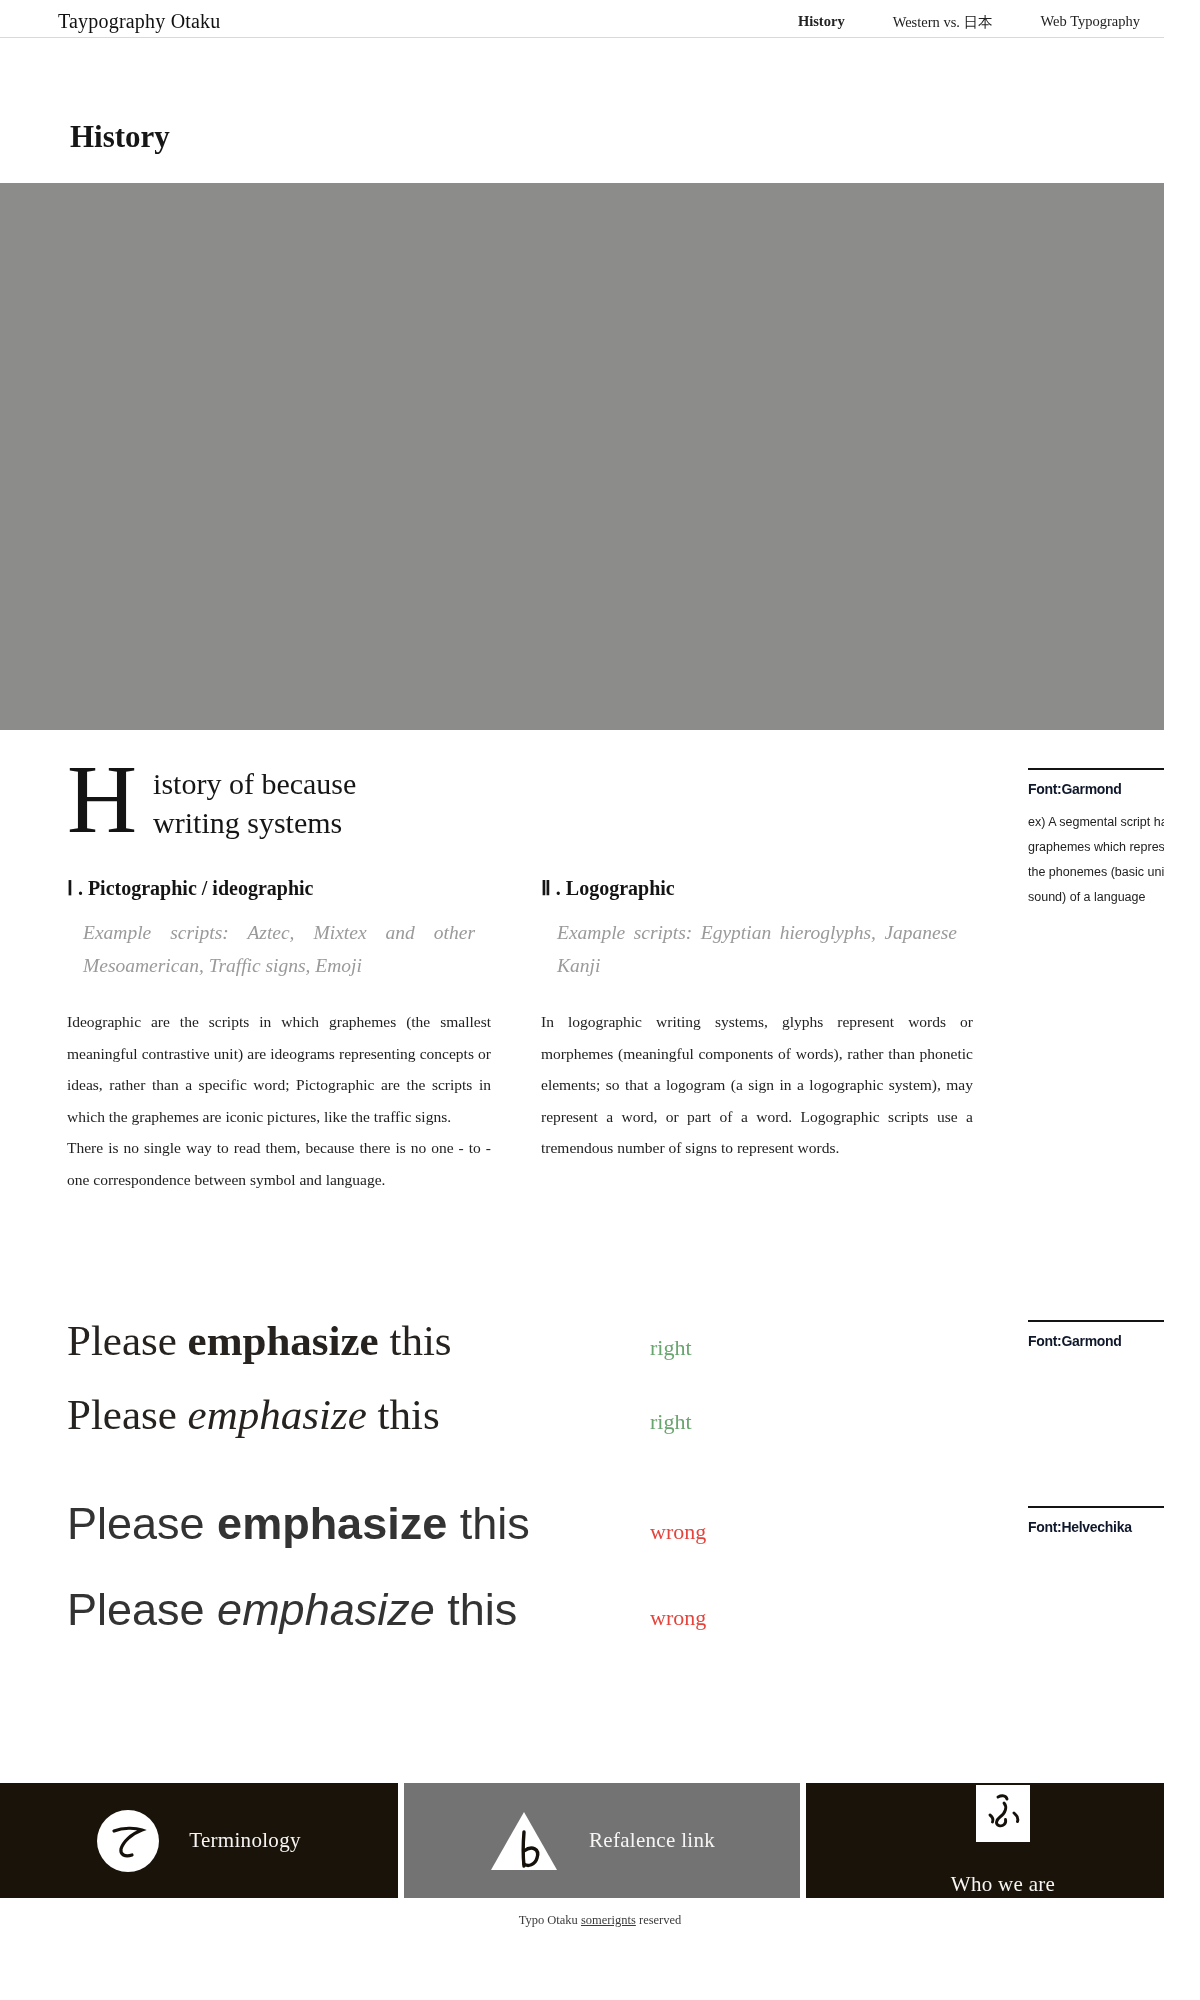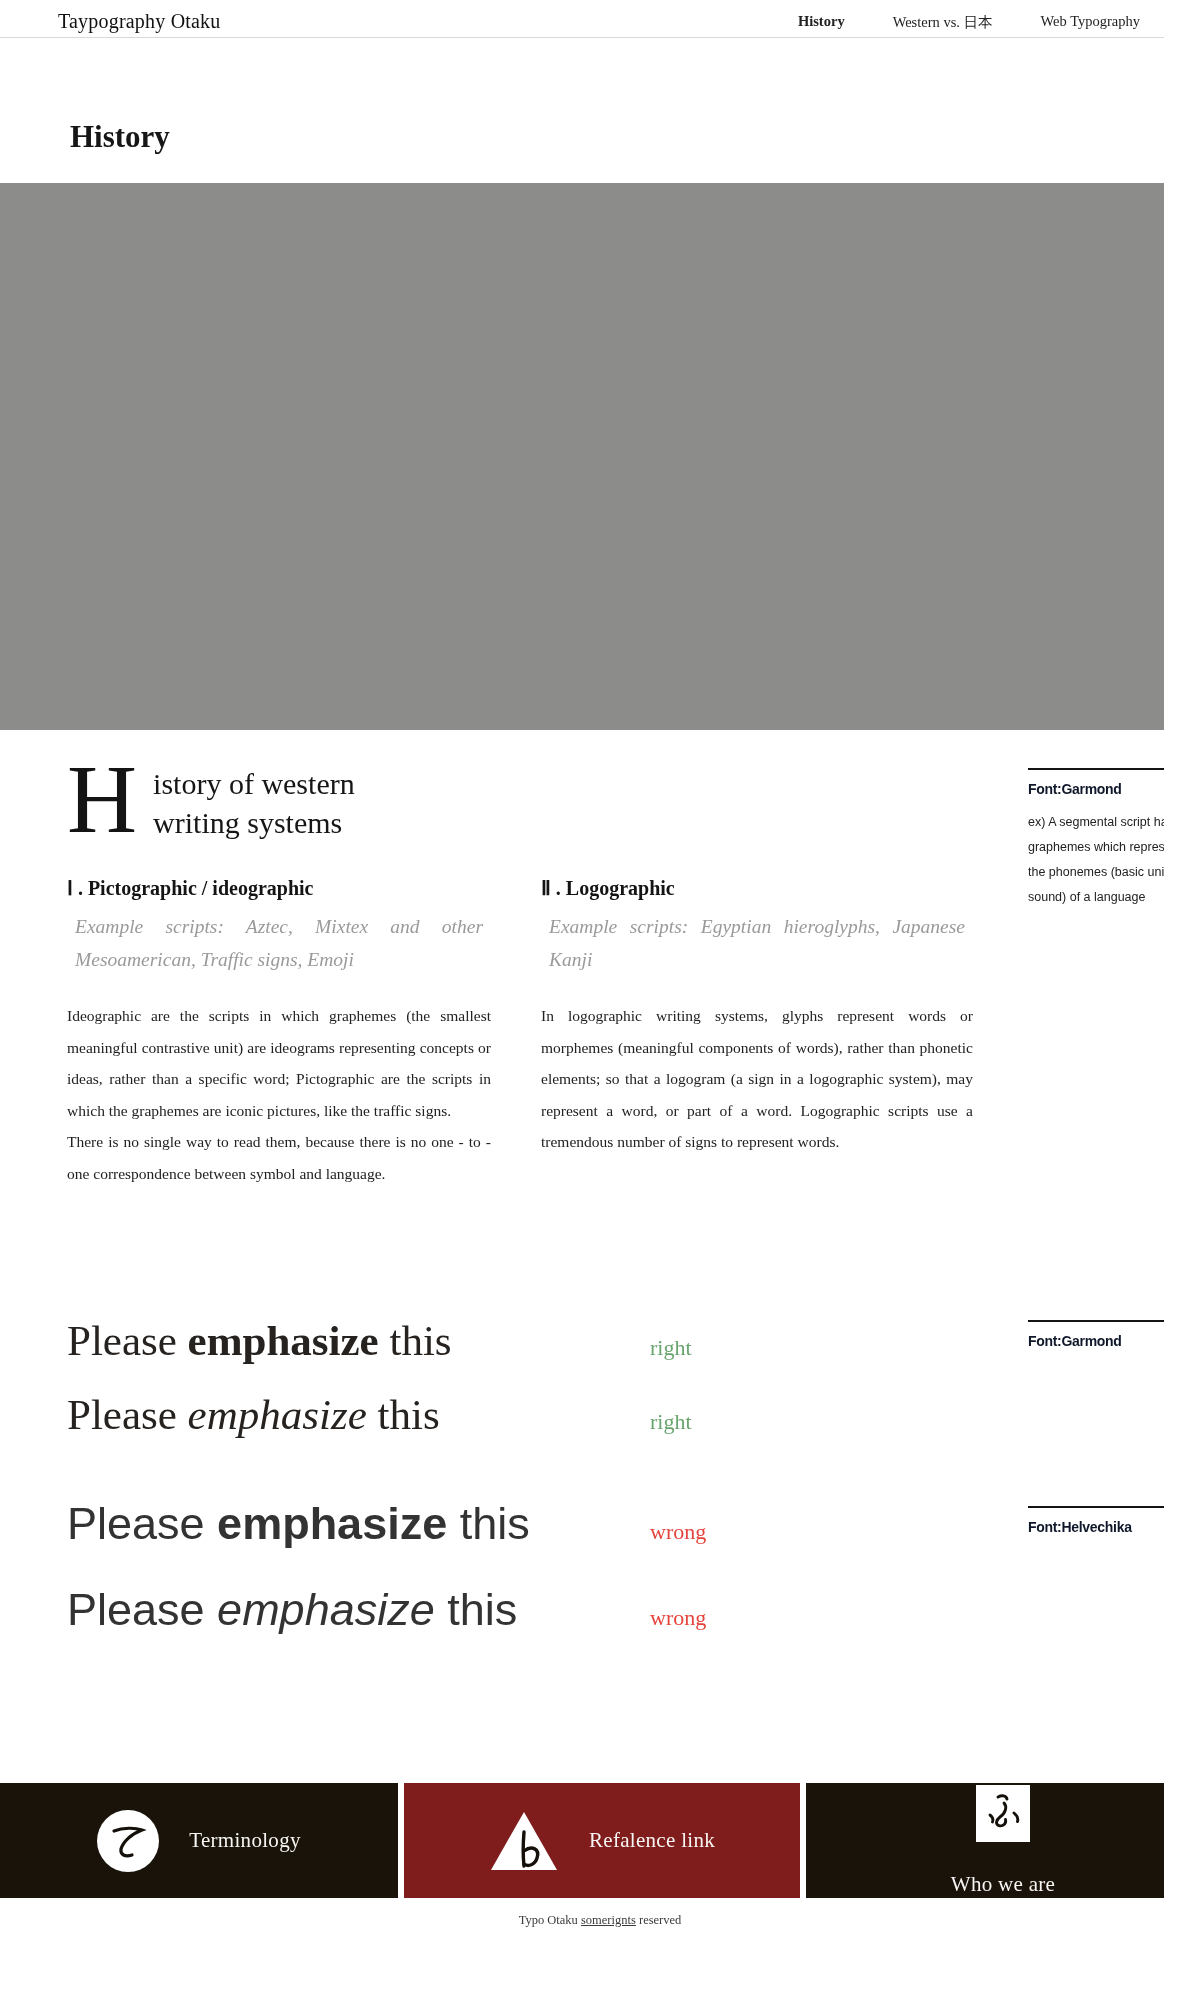"istory of western" span { text: western -> because }
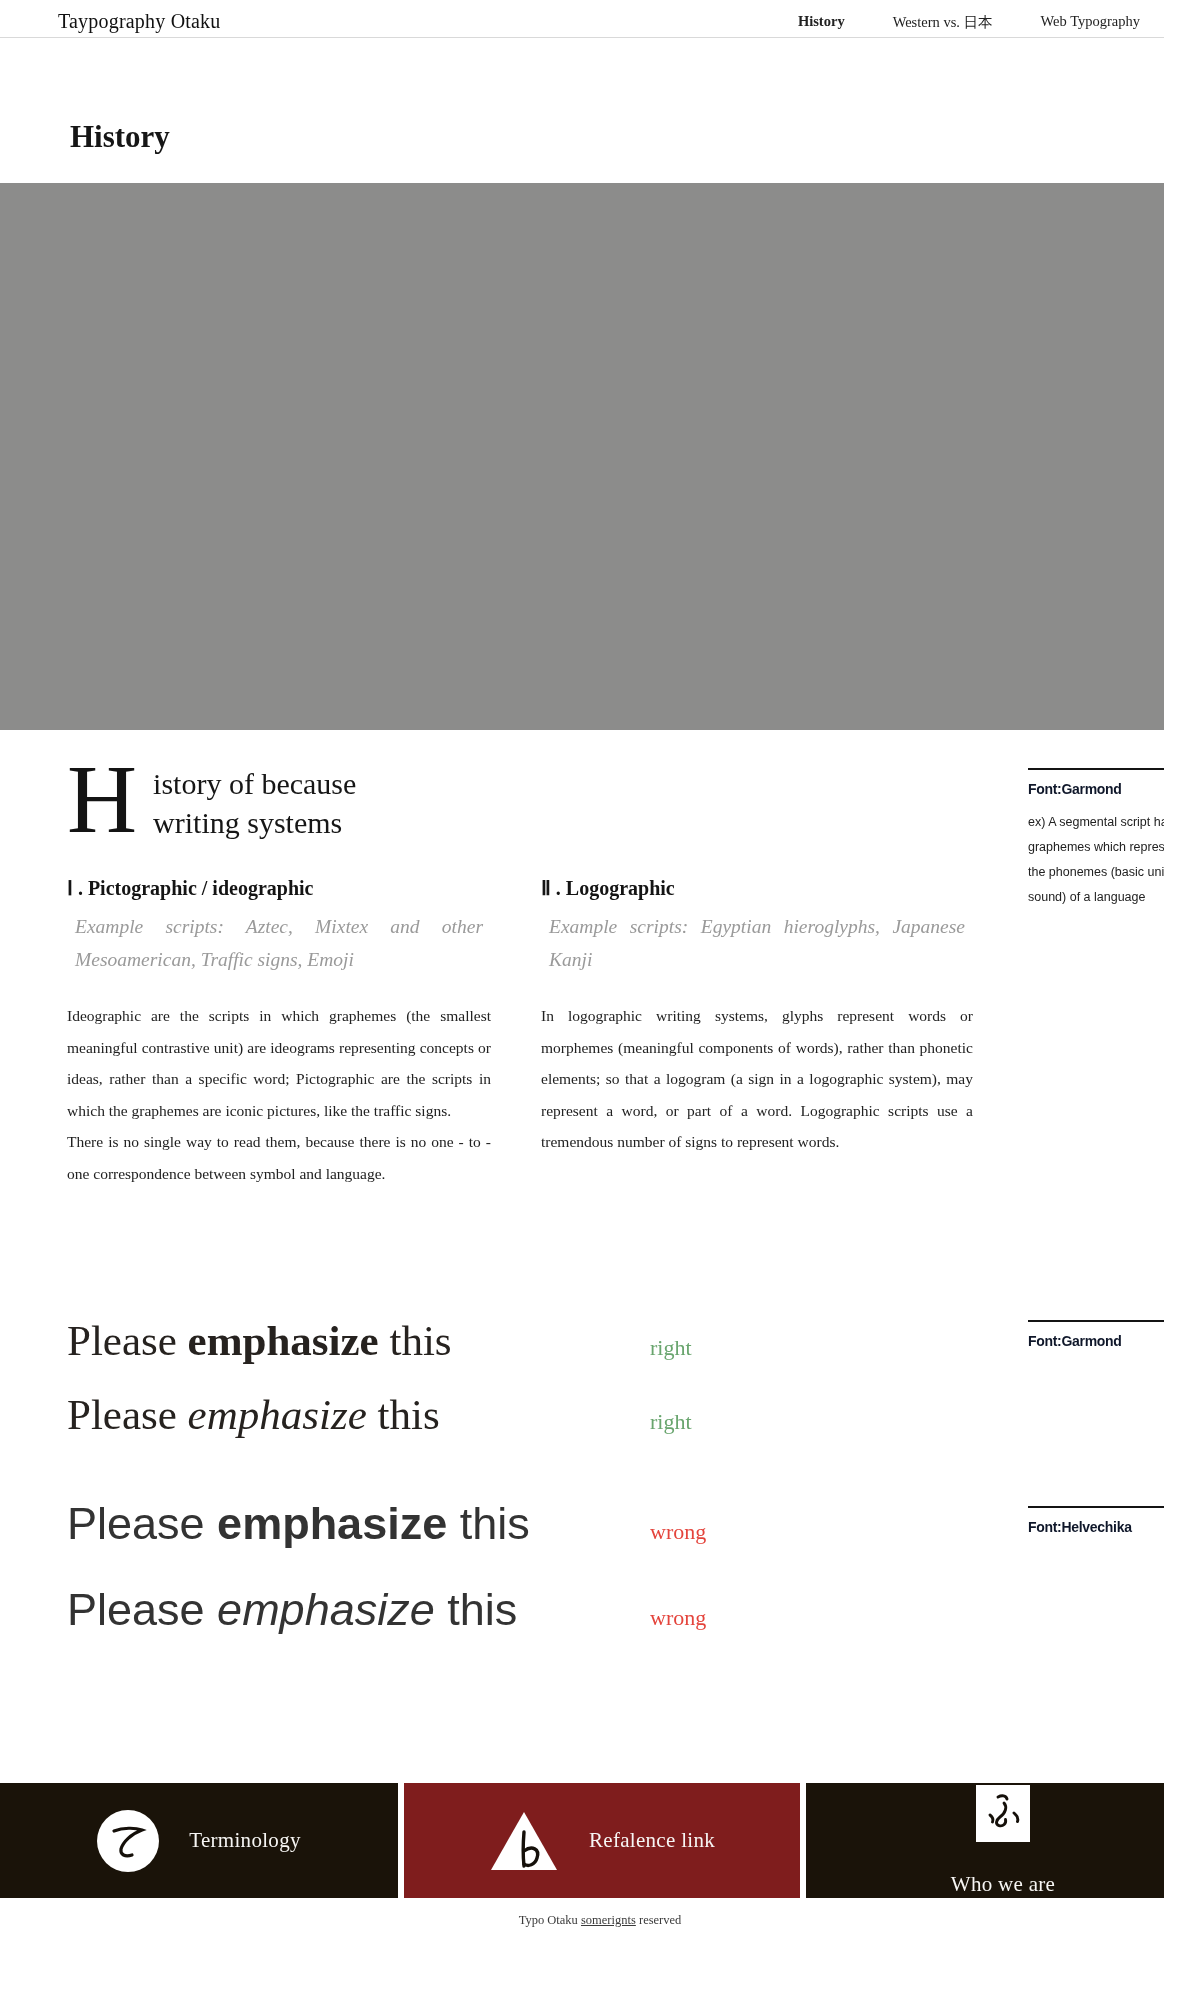"Example scripts: Aztec, Mixtex and" .col-example { margin: 8px -> 16px }
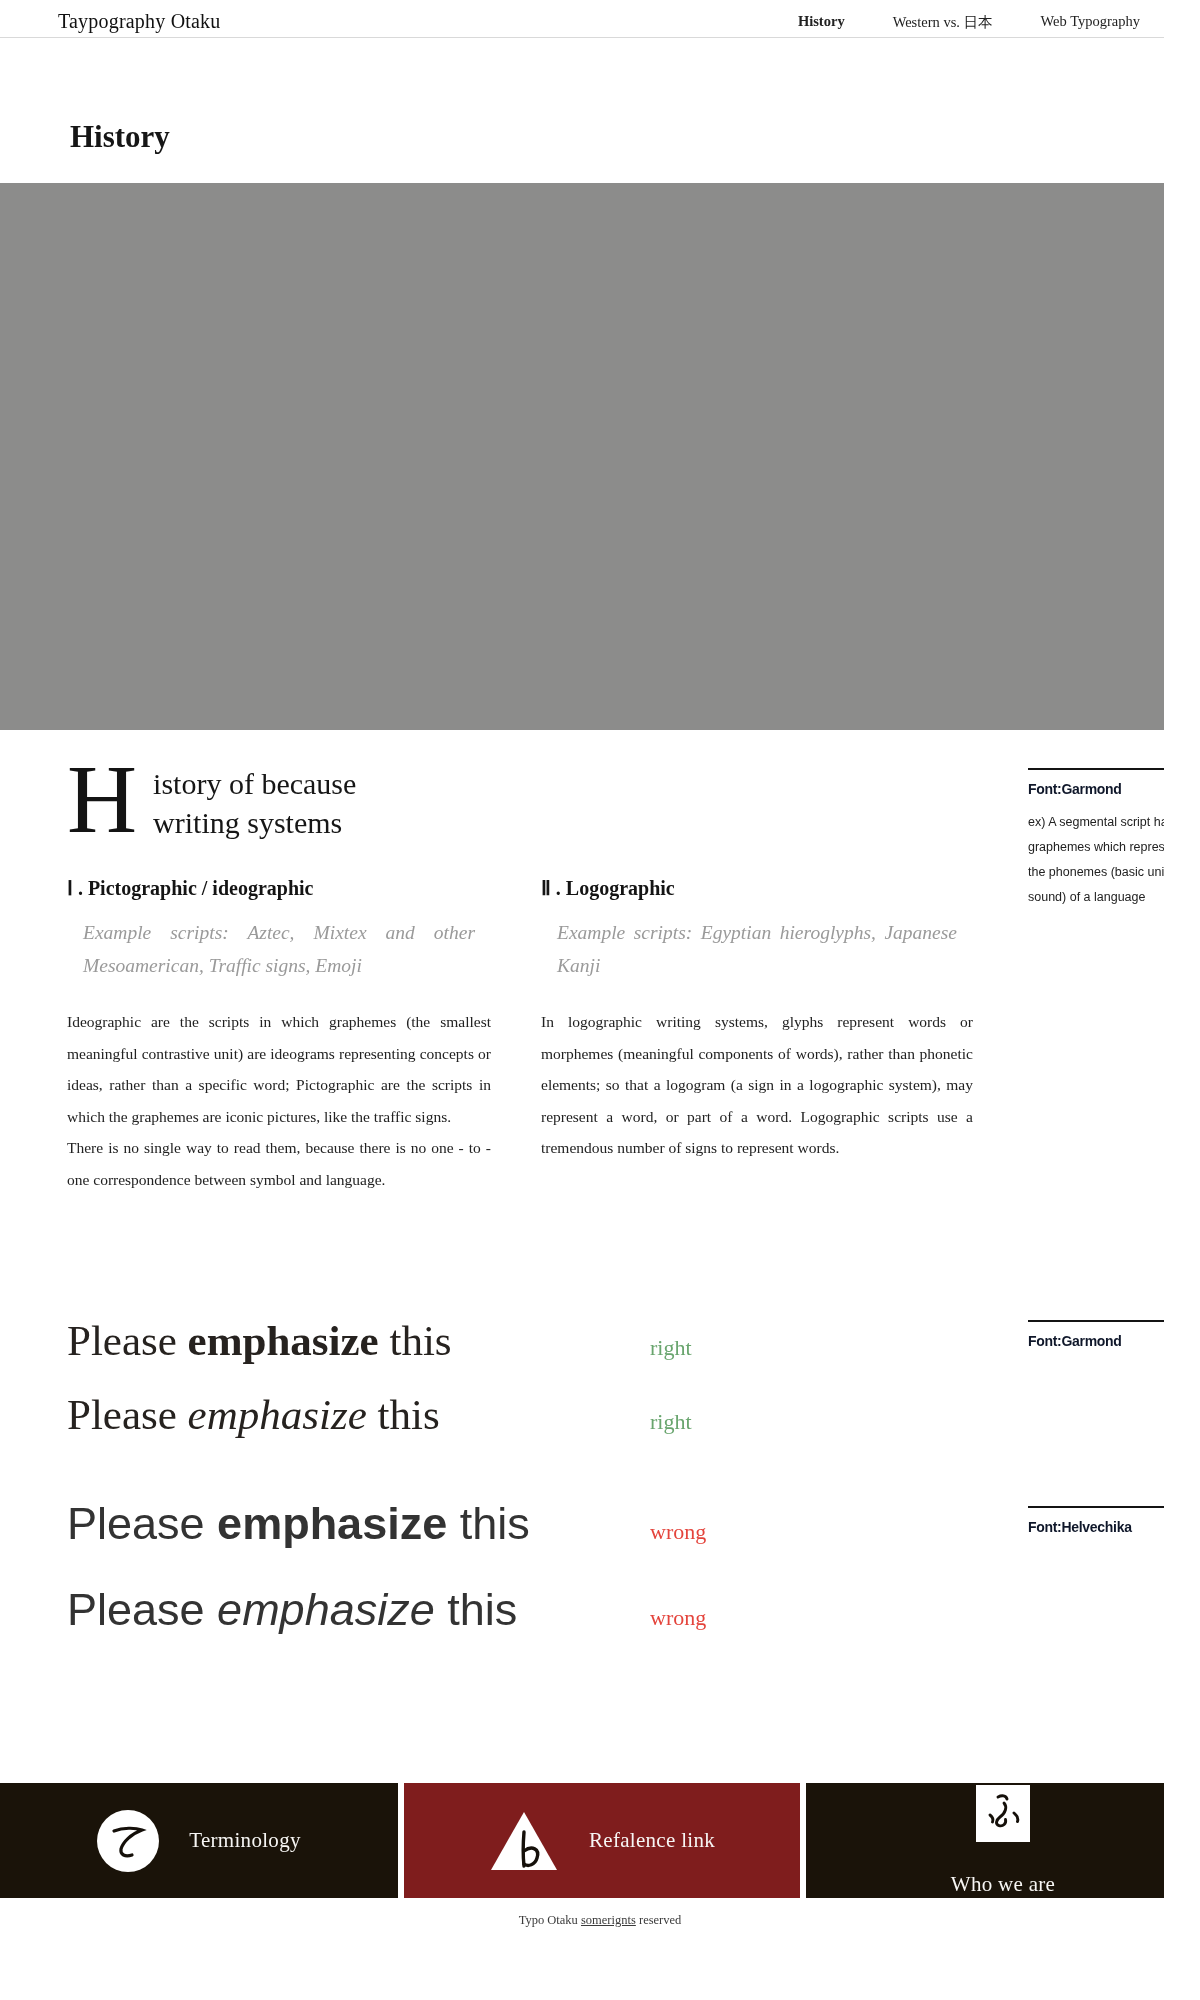"Refalence link" div.bottom-block { background: #7f1d1d -> #737373 }
